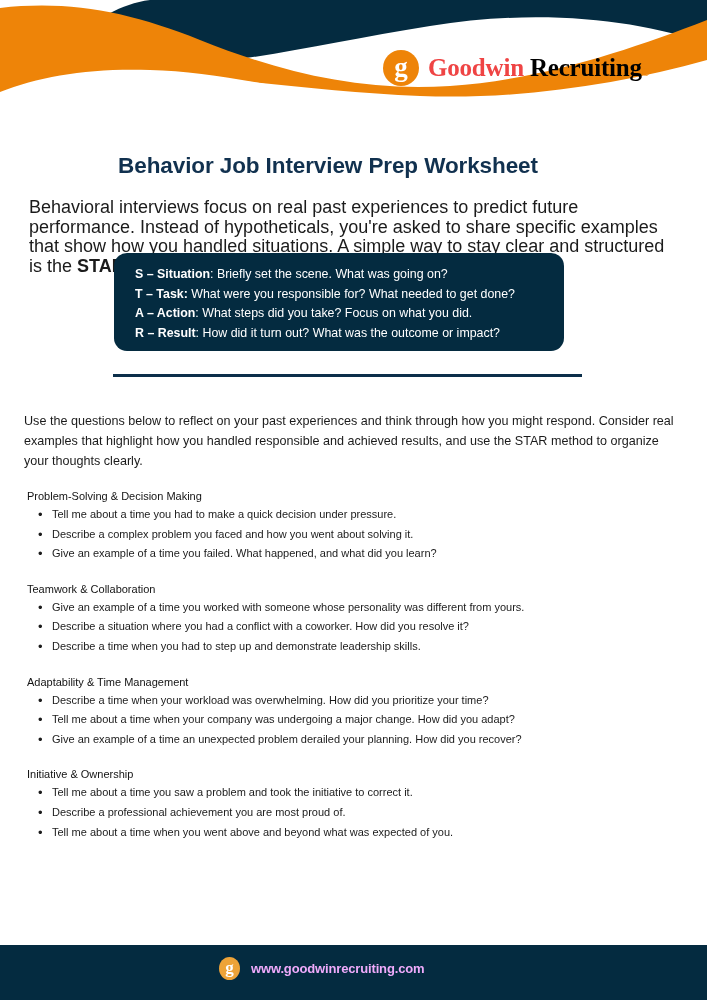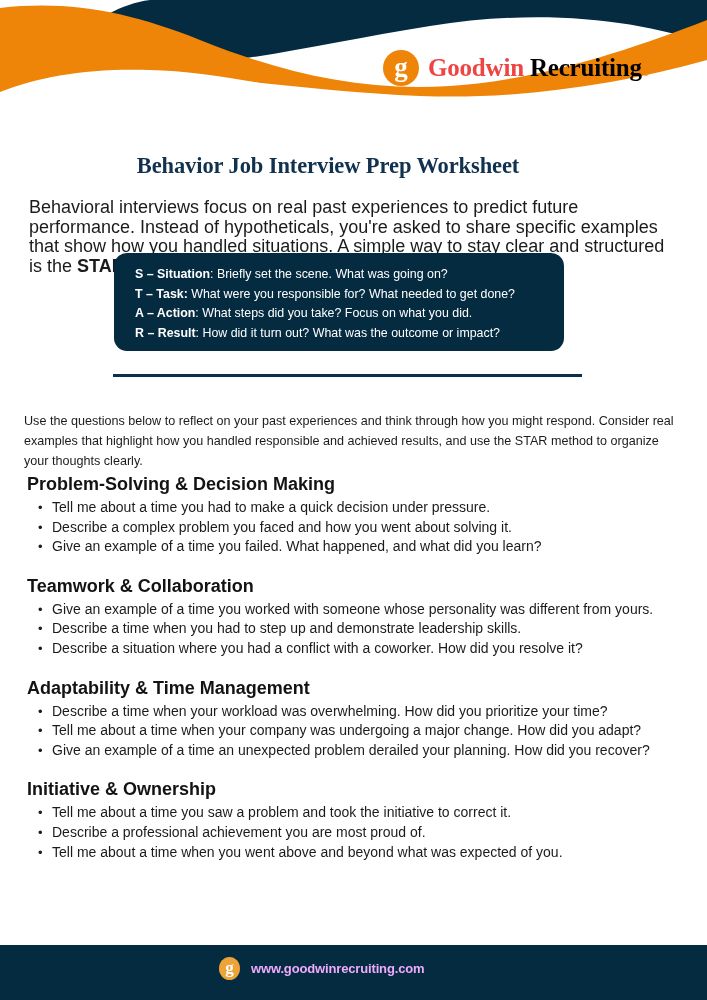"Behavior Job Interview Prep Worksheet" .doc-title { font-family: Liberation Serif, serif -> none }
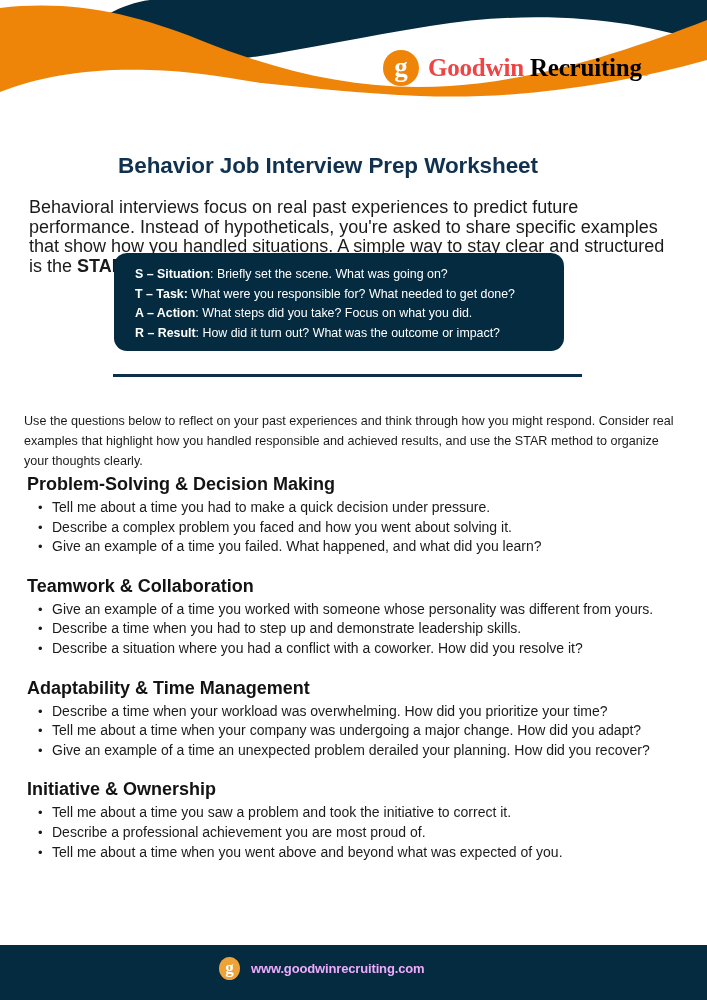"Problem-Solving & Decision Making" .qsection-title { font-size: 18px -> 11px; font-weight: 700 -> 400; margin: 0 0 3px 3px -> 16px 0 3px 3px }
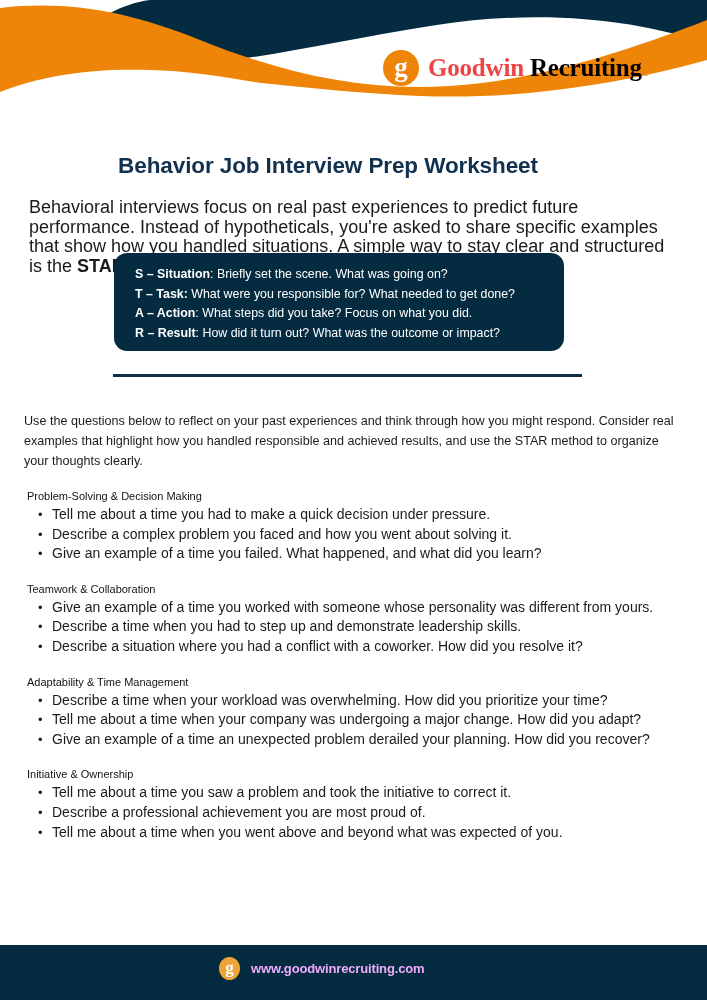"Tell me about a time" .qitem { font-size: 14px -> 11px }
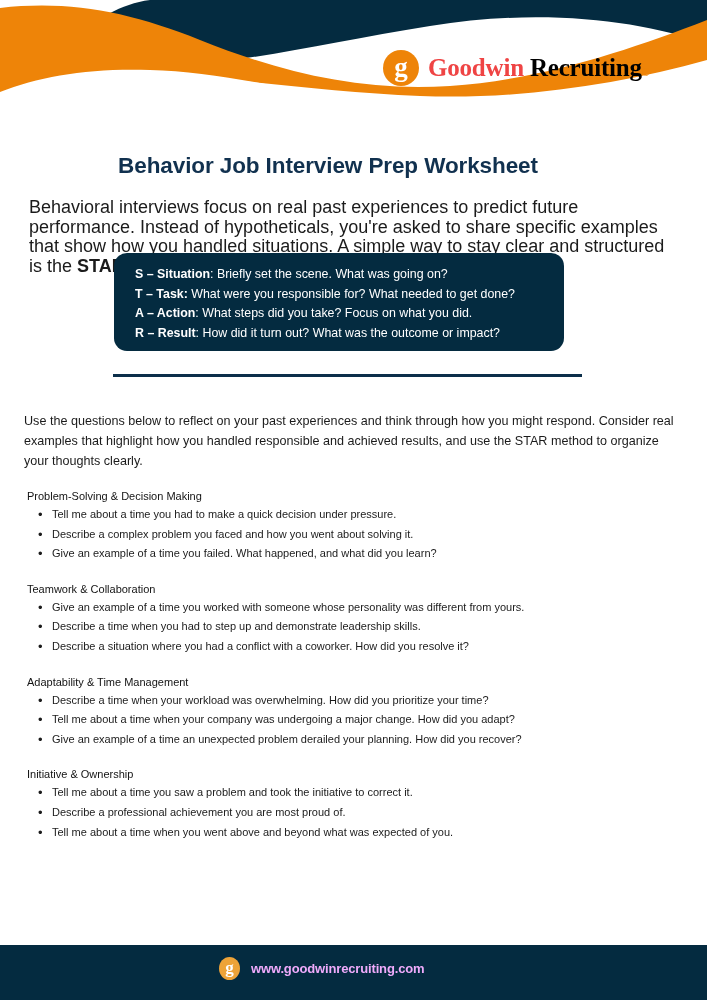"Describe a time when you" li.qitem { order: before "Describe a situation where you" -> after "Describe a situation where you" }
